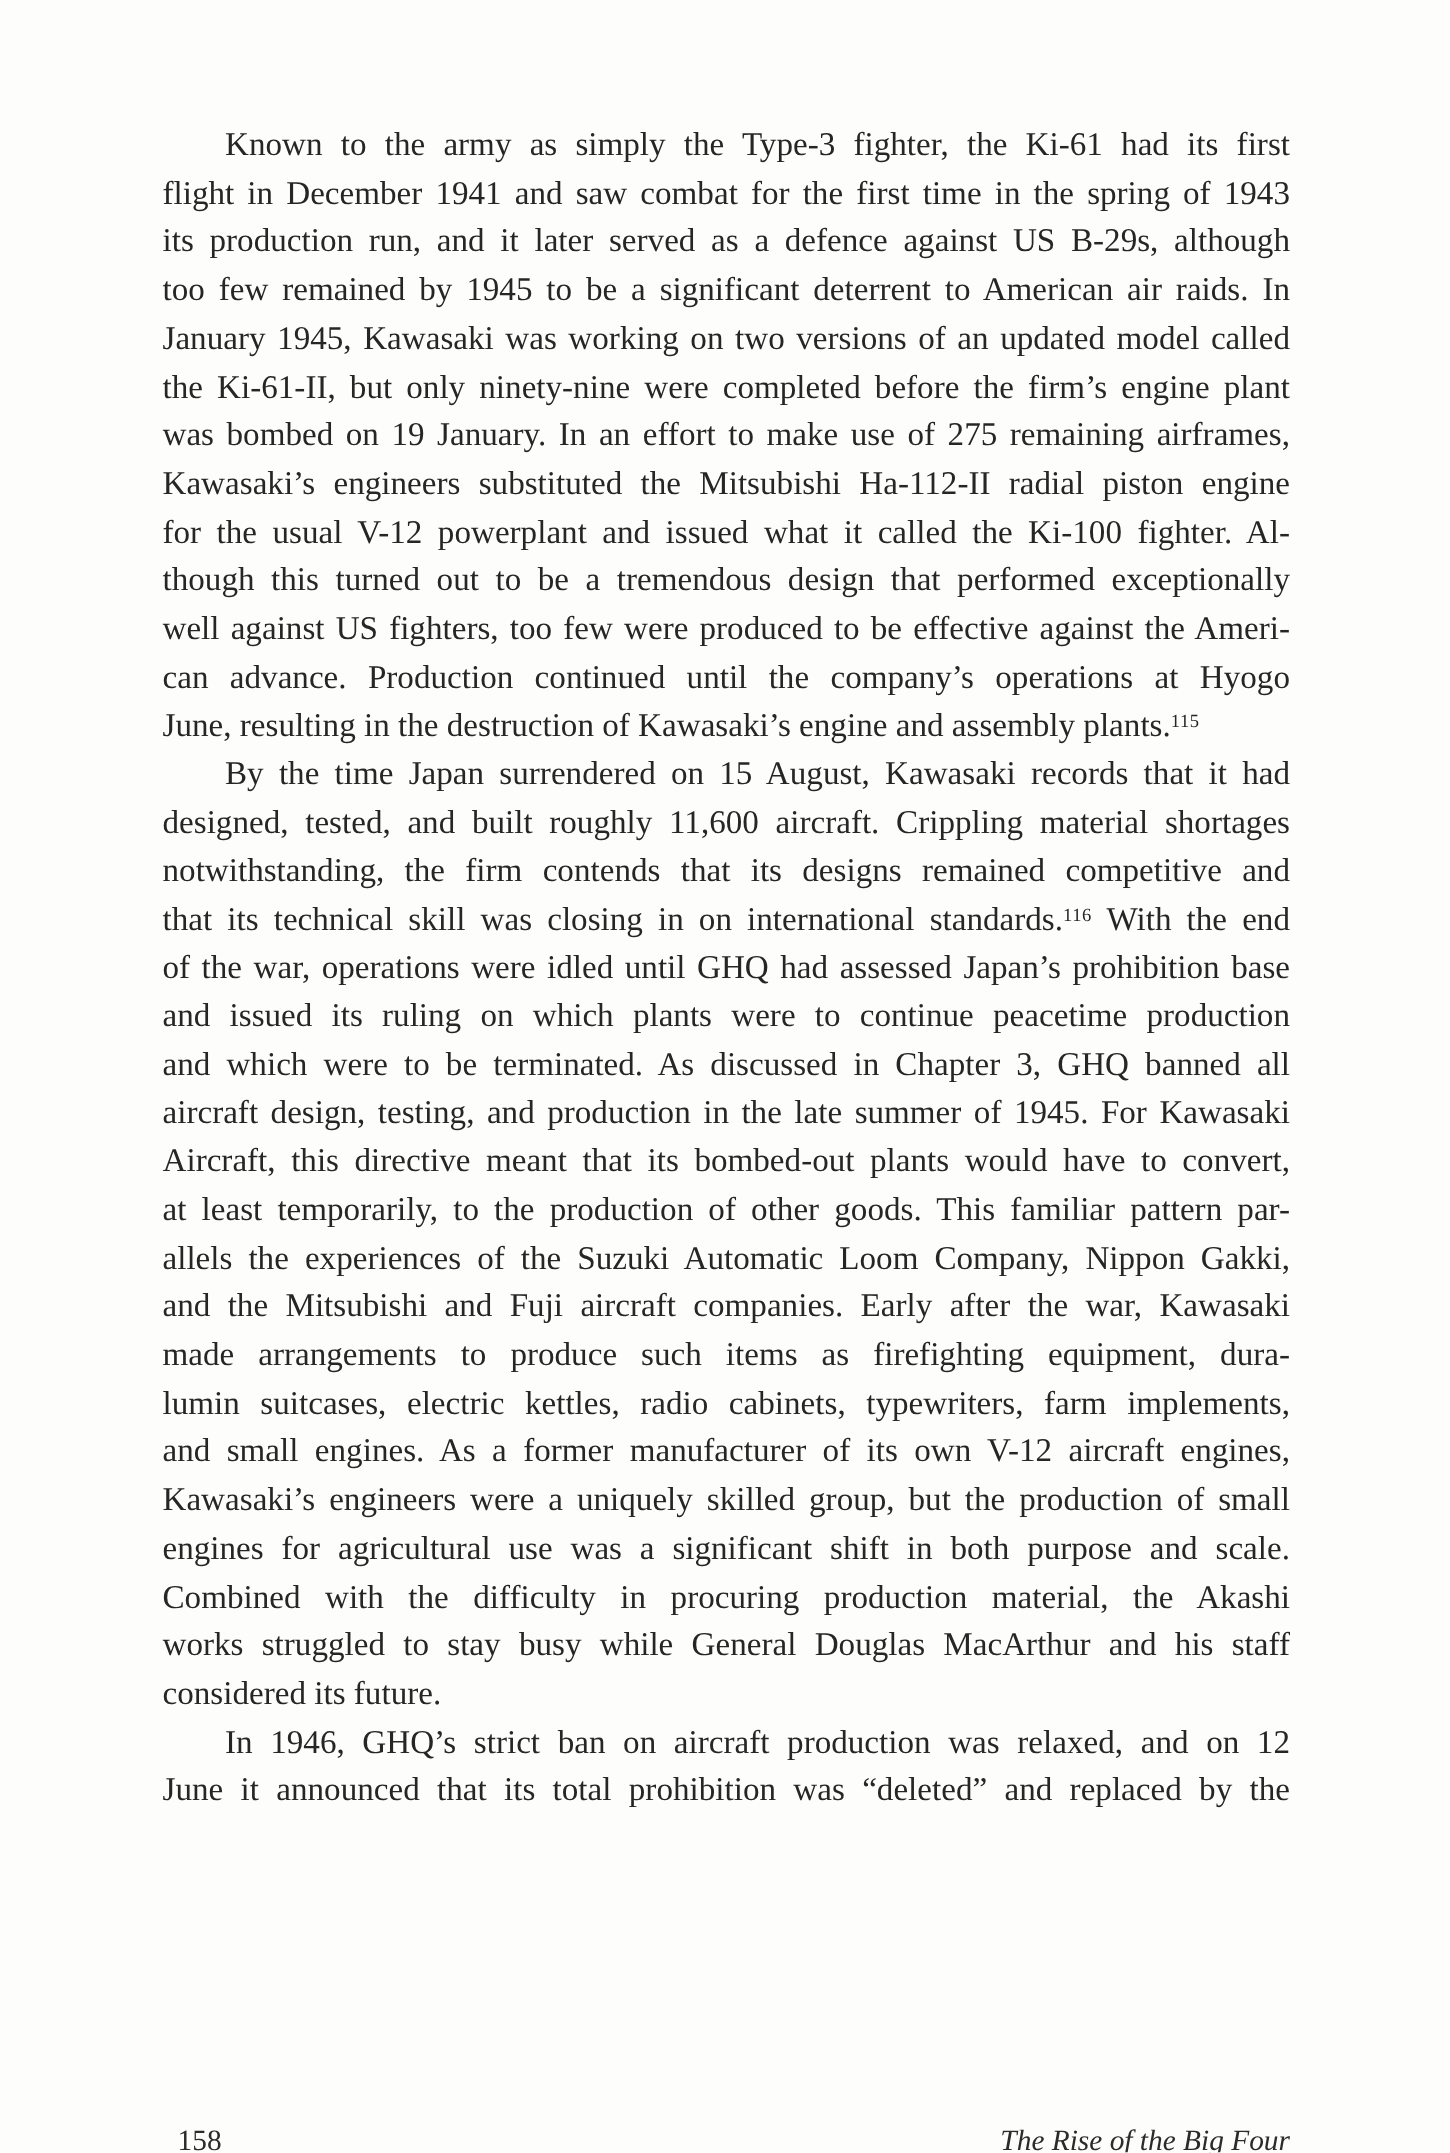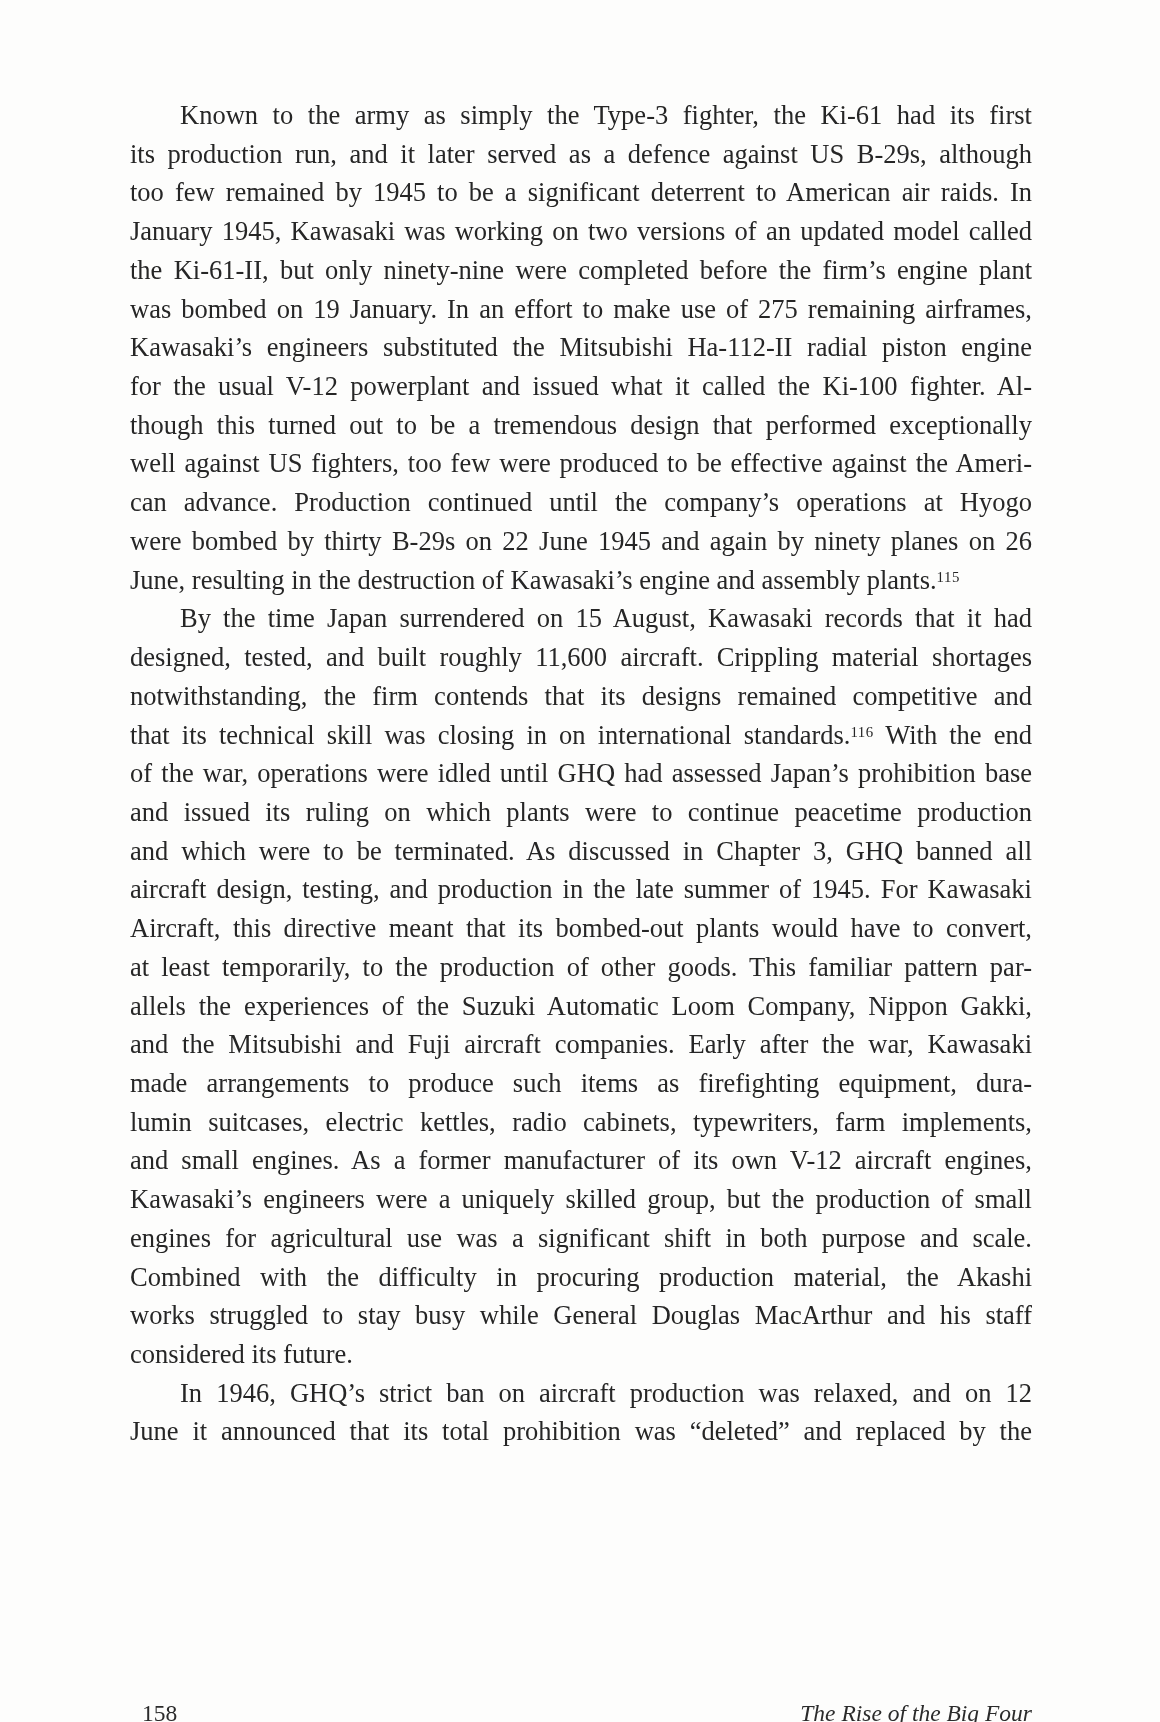"flight in December 1941 and" div.line { html: none -> <div>flight in December 1941 and saw combat for the first time in the spring of 1943</div> }
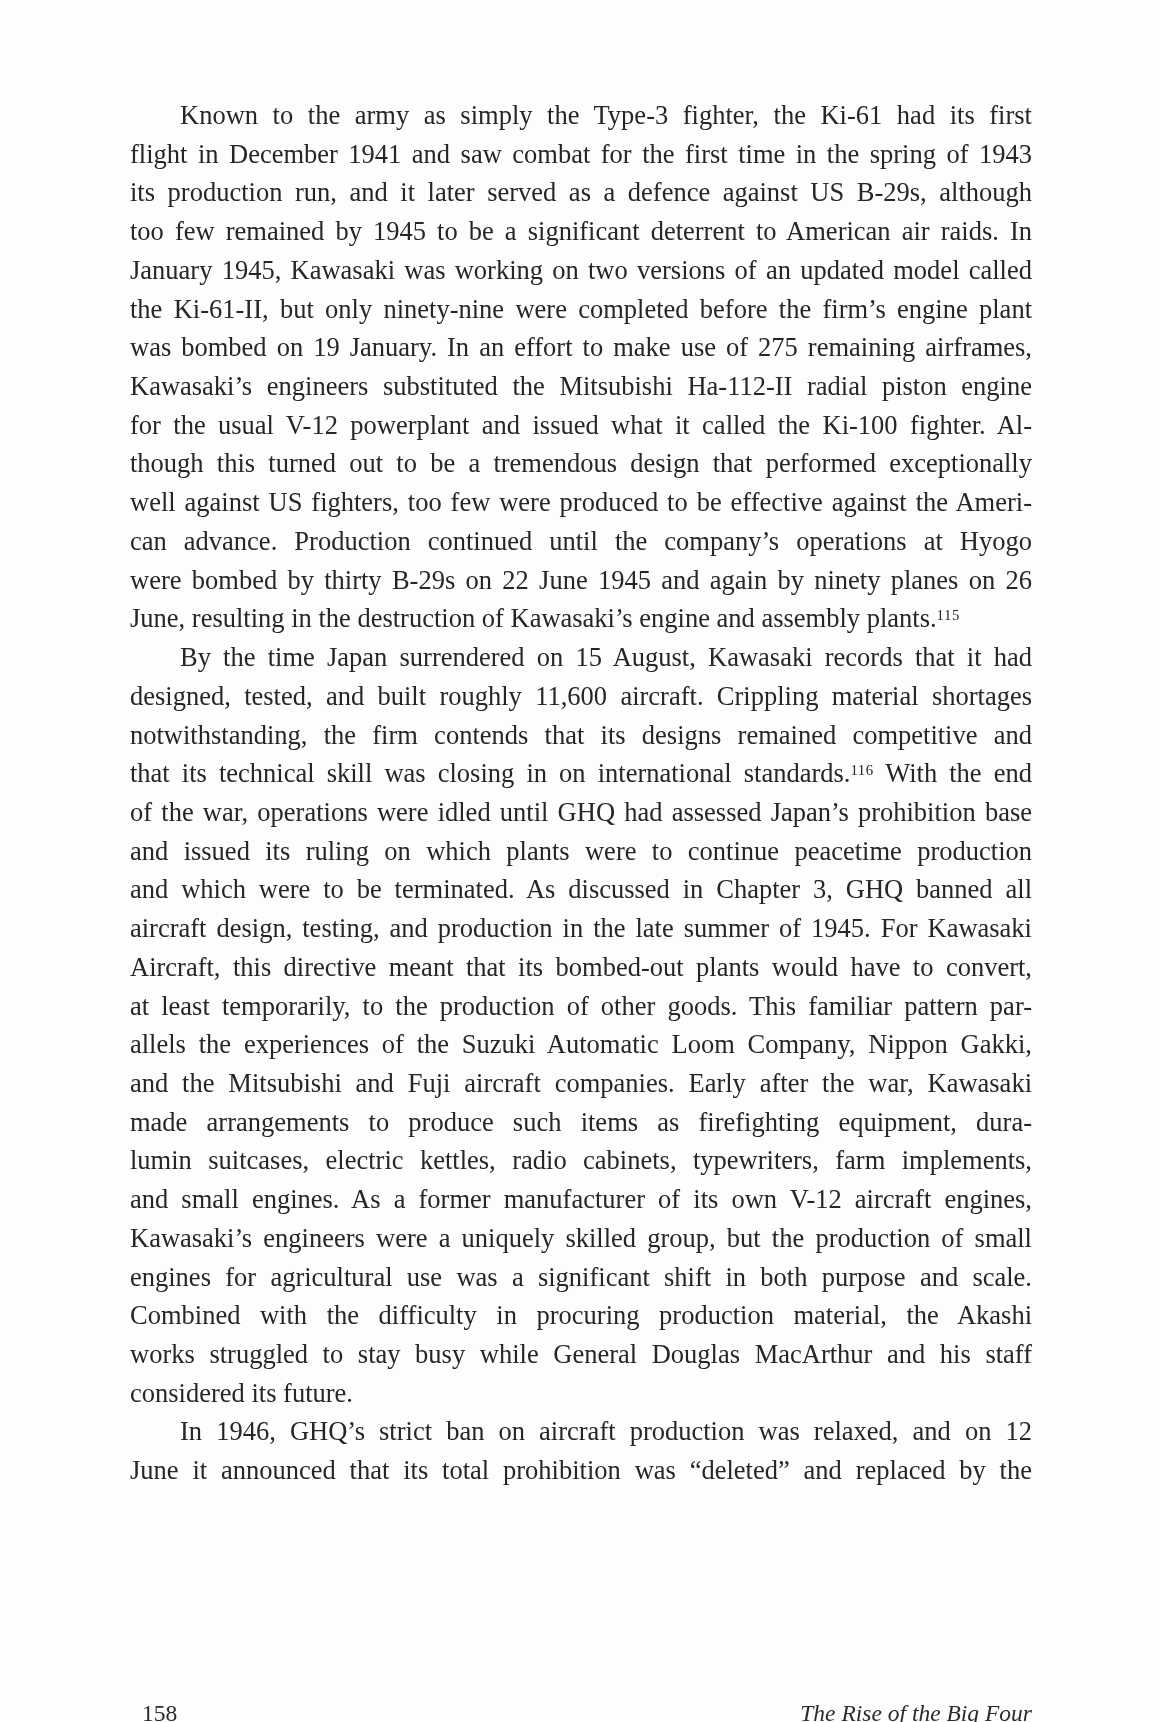"were bombed by thirty B-29s" div.line { html: <div>were bombed by thirty B-29s on 22 June 1945 and again by ninety planes on 26</div> -> none }
